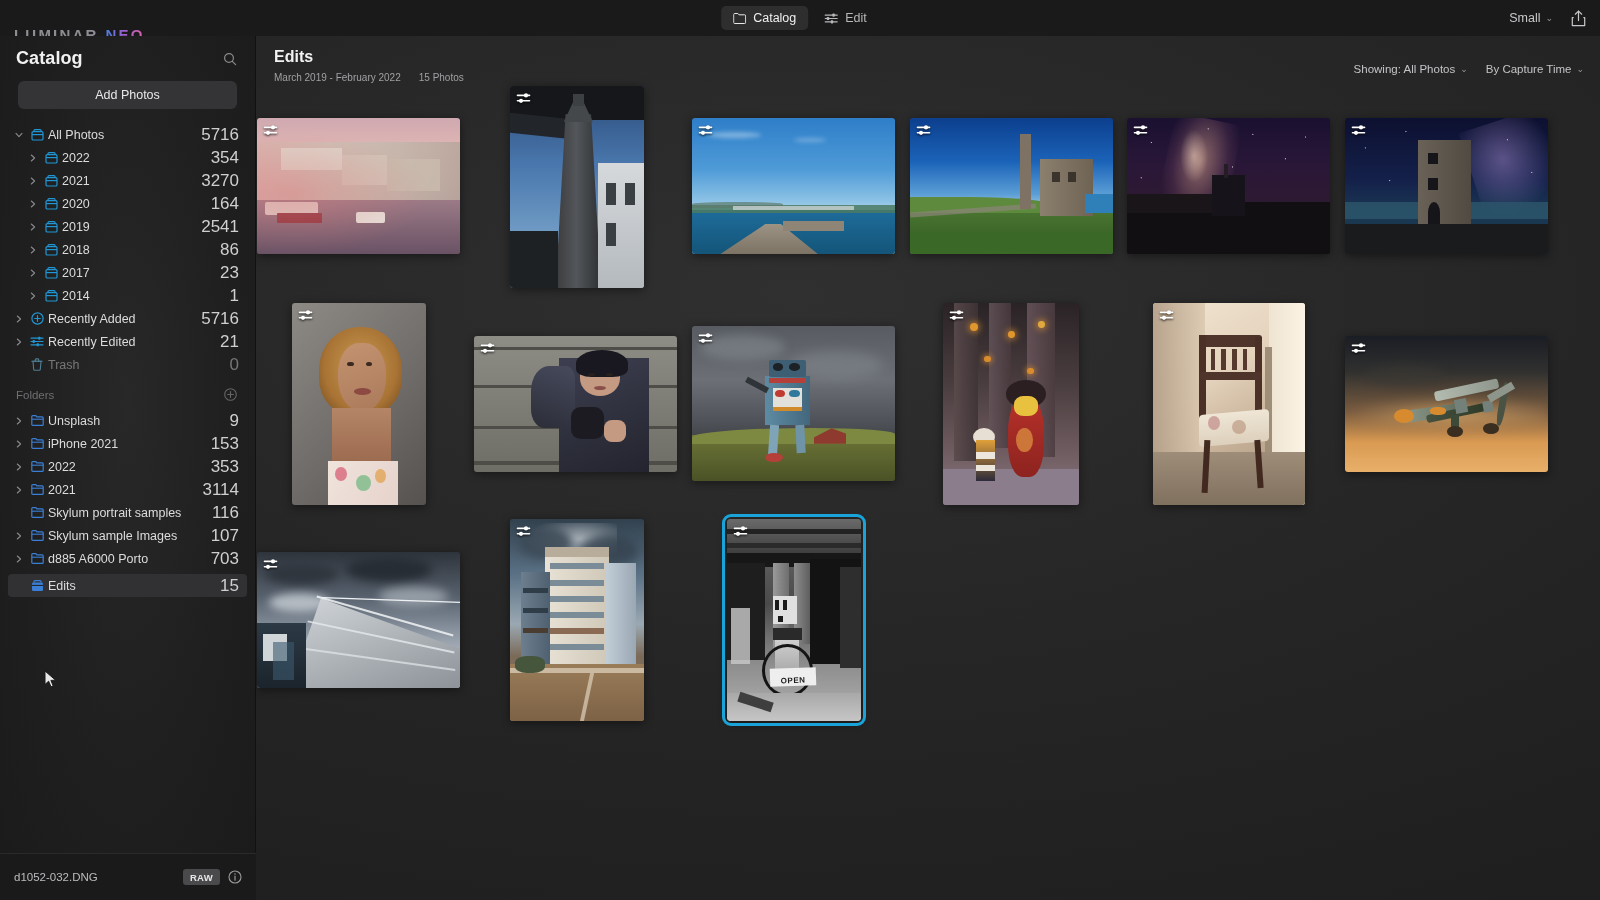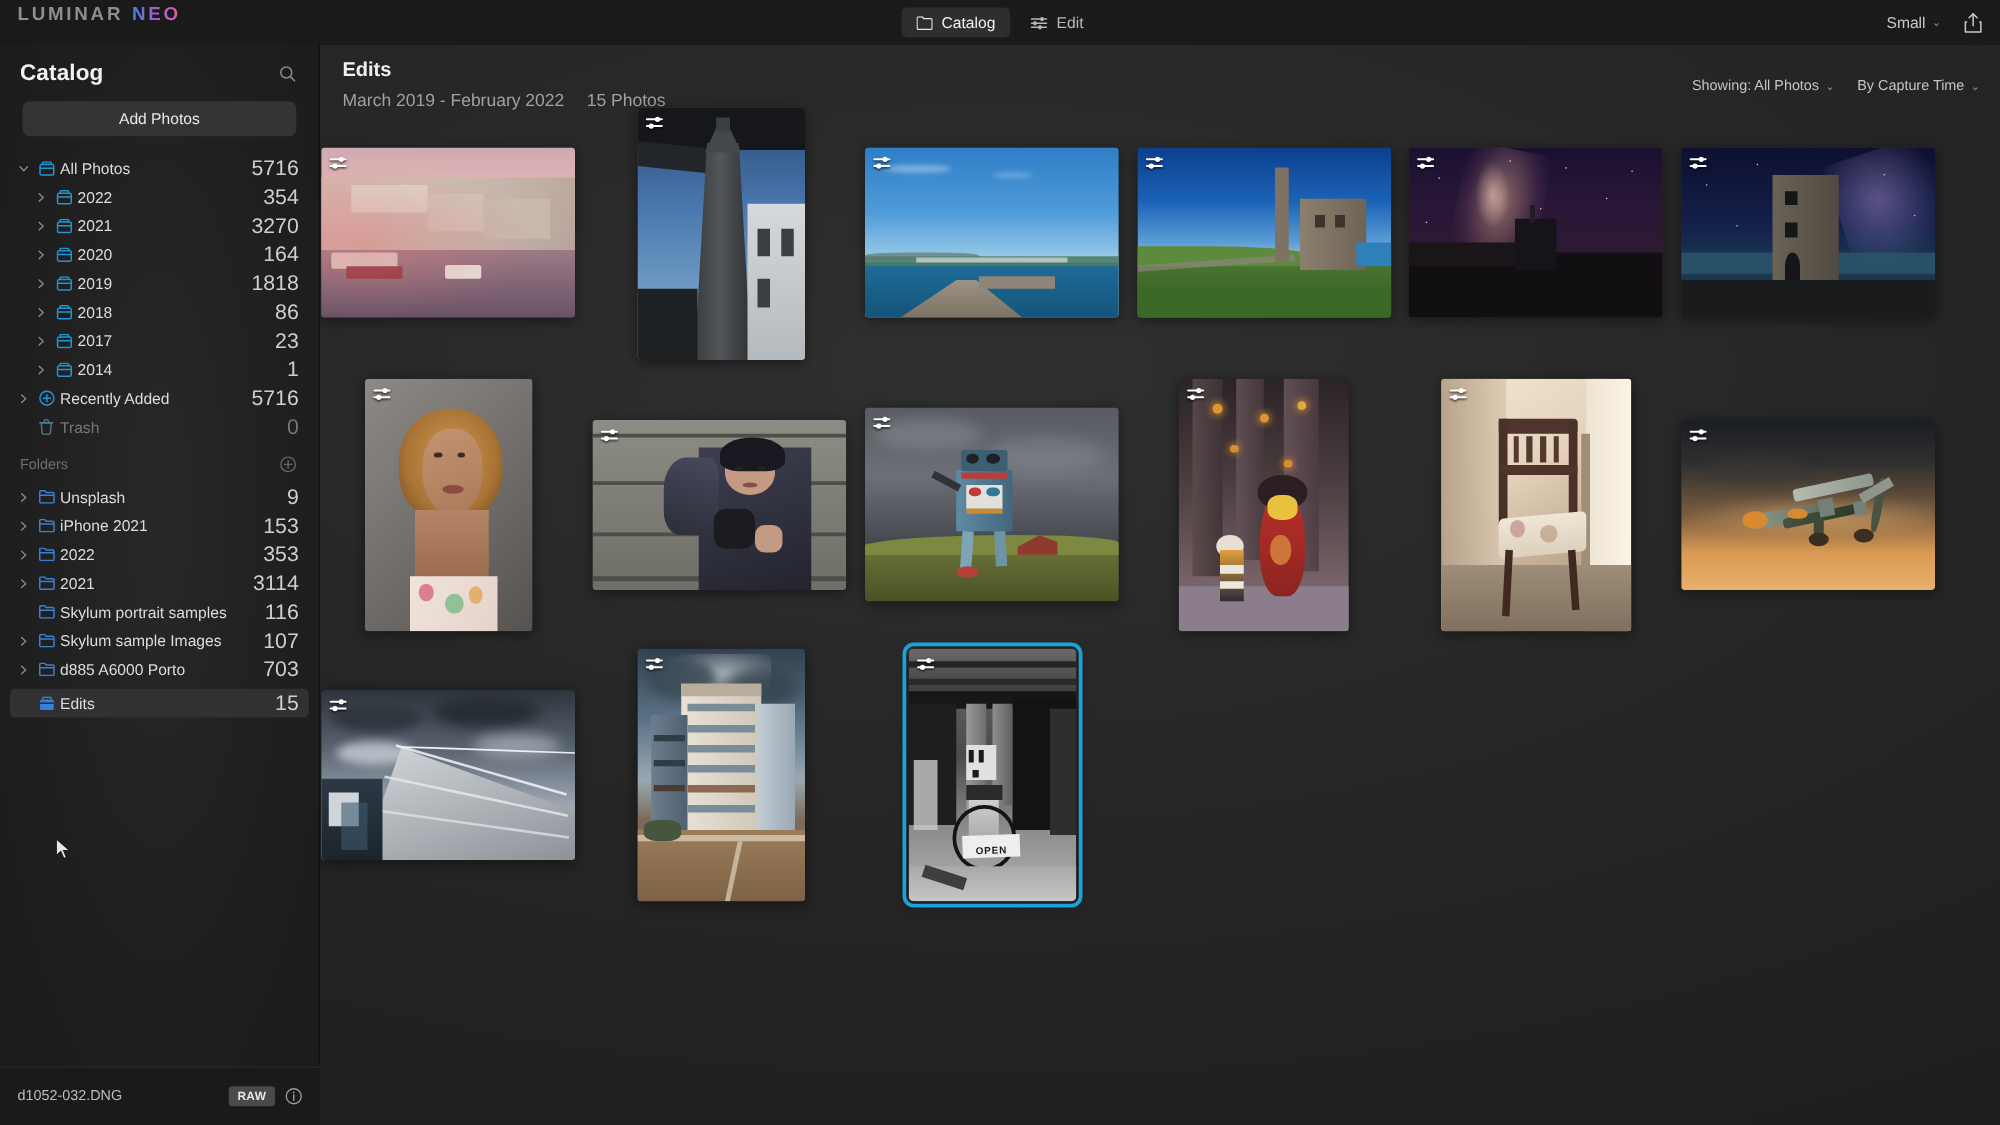"LUMINAR" .logo { top: 3px -> 26px }
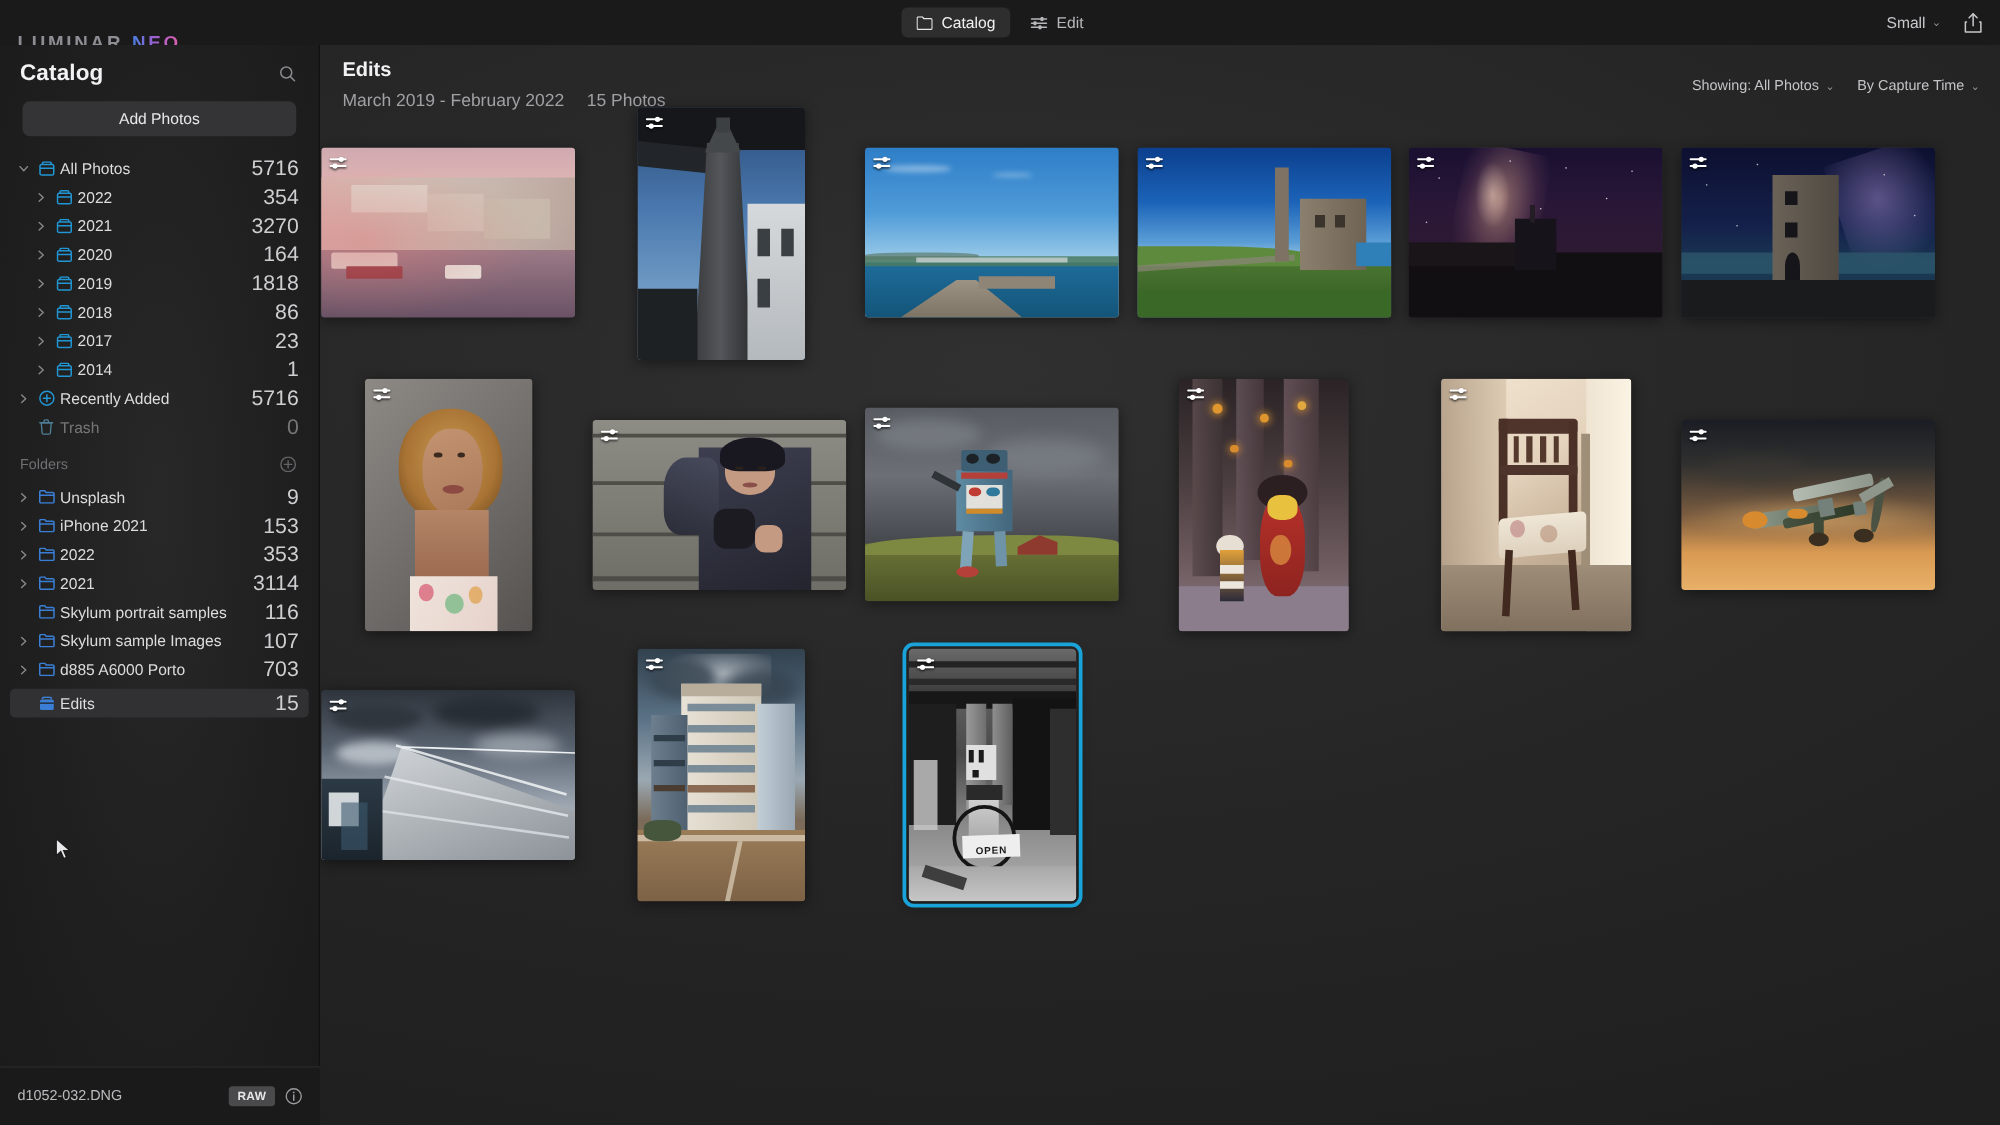"March 2019 - February 2022" .main-sub { font-size: 14px -> 10px }
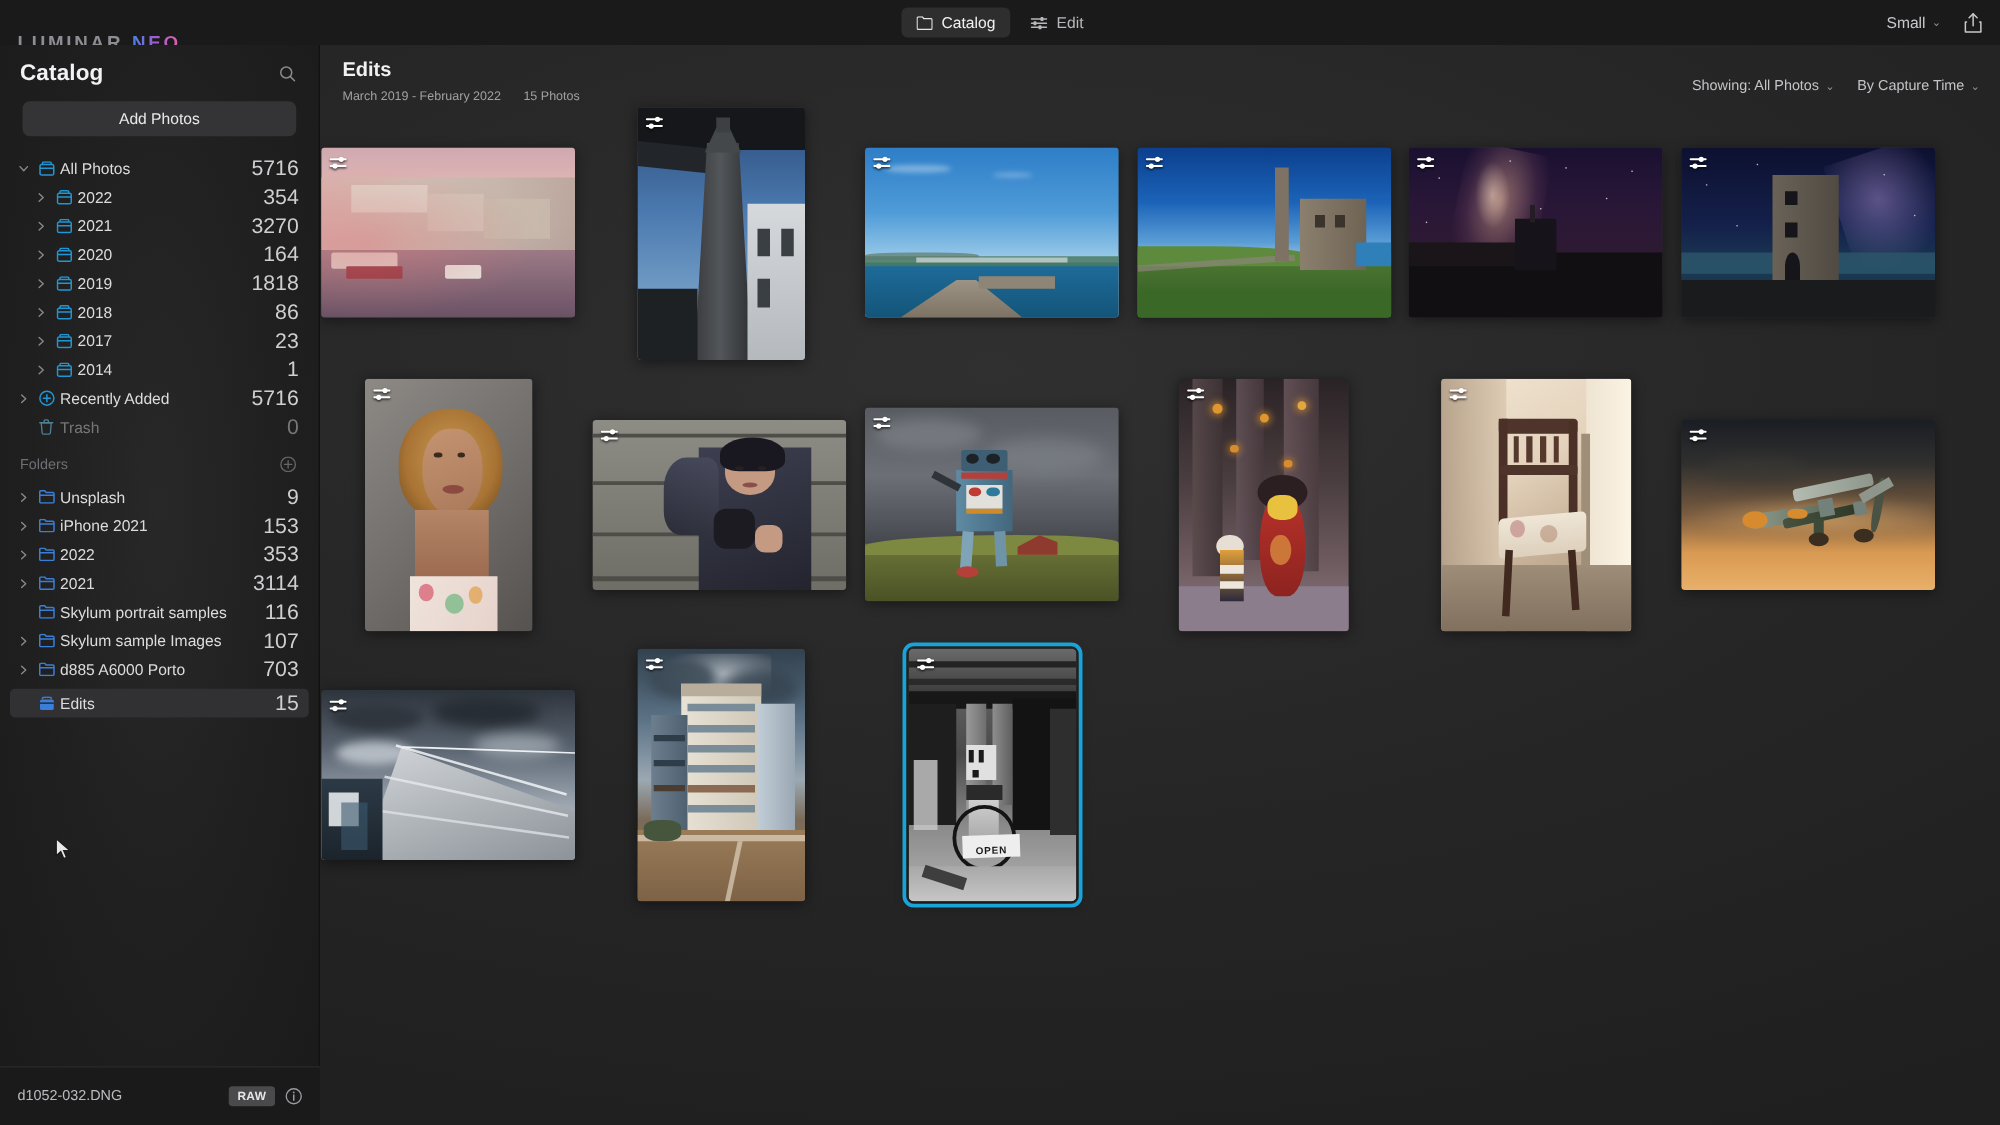"1818" span.cnt { text: 1818 -> 2541 }
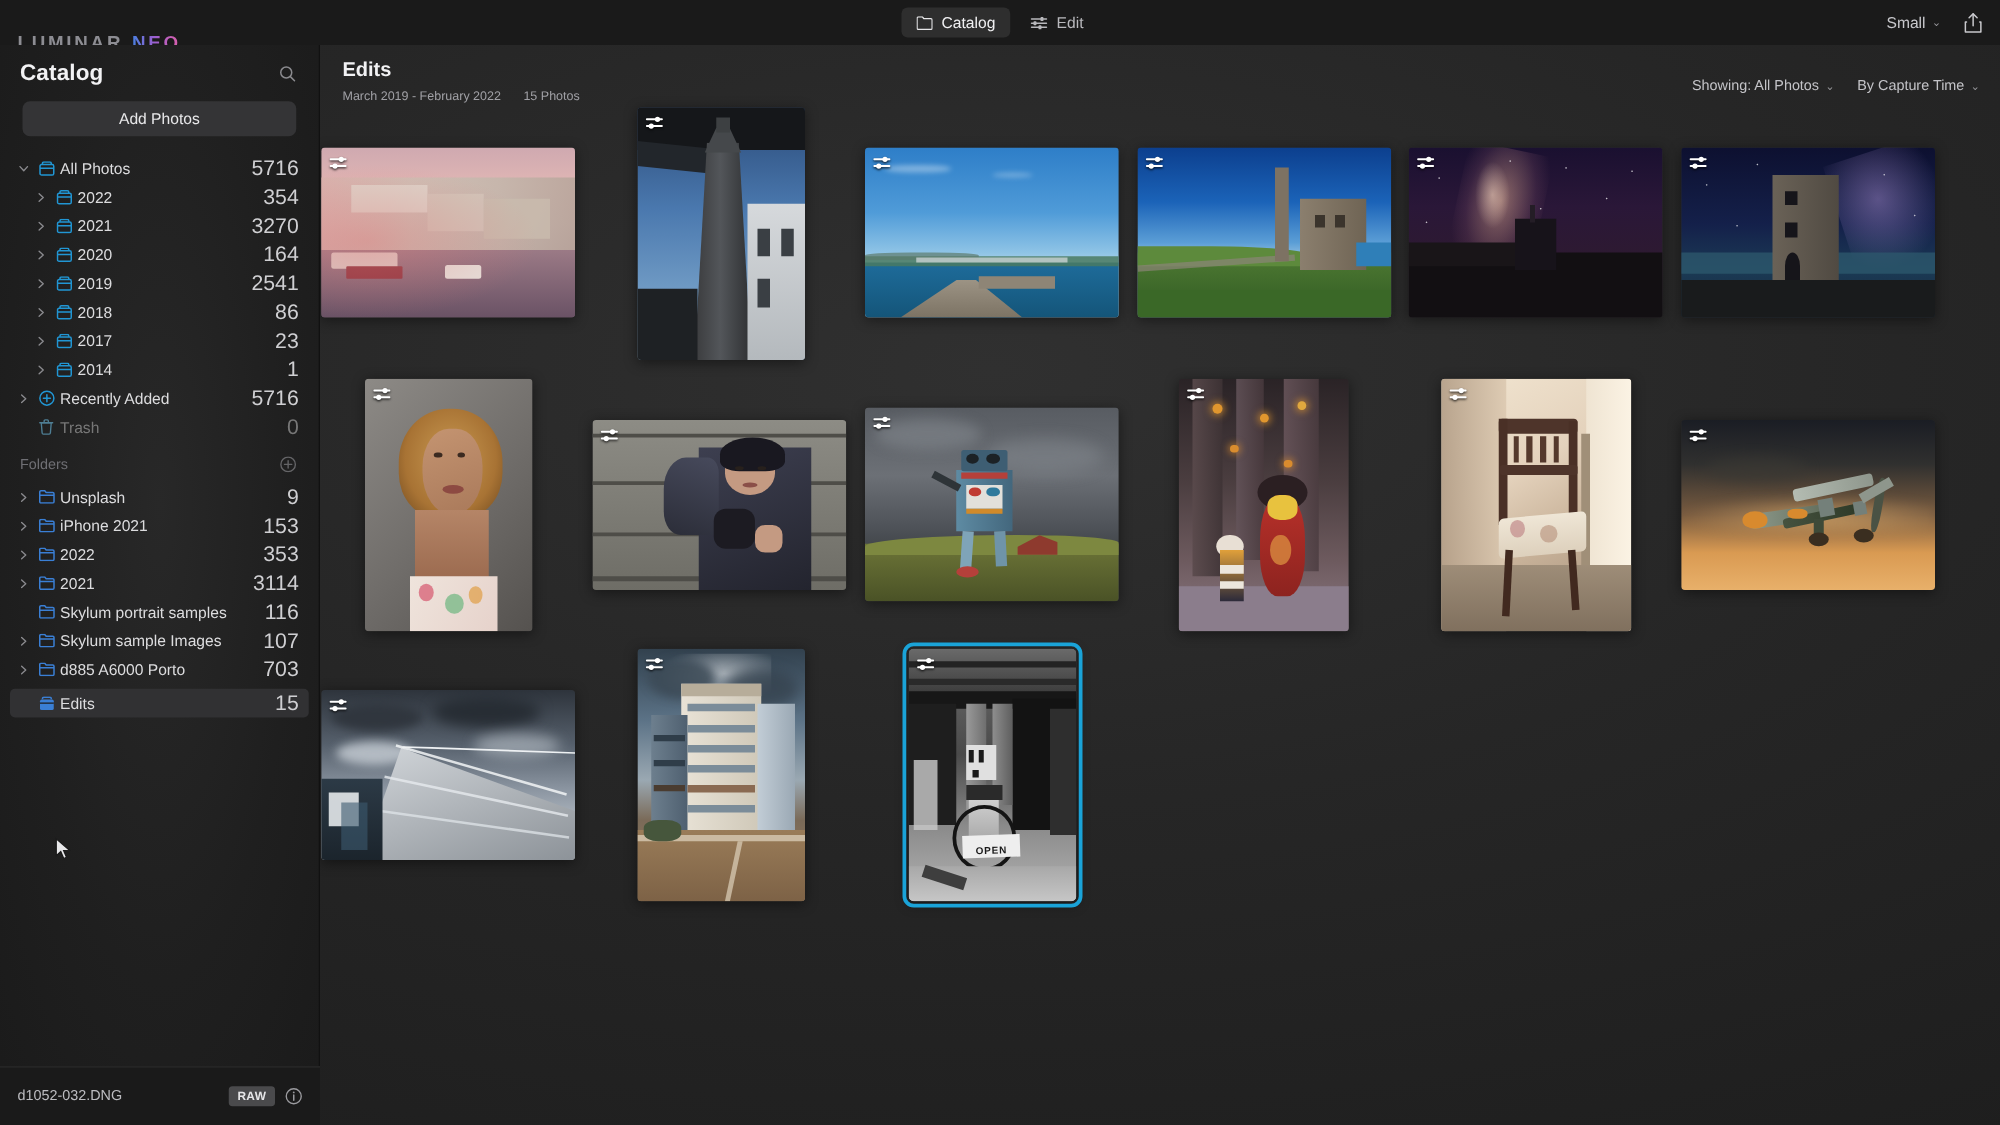"Recently Edited" div.row { html: none -> <div> <span> <svg> <path></path> </svg> </span> <span> <svg> <g> <line></line> <line></line> <line></line> </g> <g> <rect></rect> <rect></rect> <rect></rect> </g> </svg> </span> <span>Recently Edited</span> <span>21</span> </div> }
